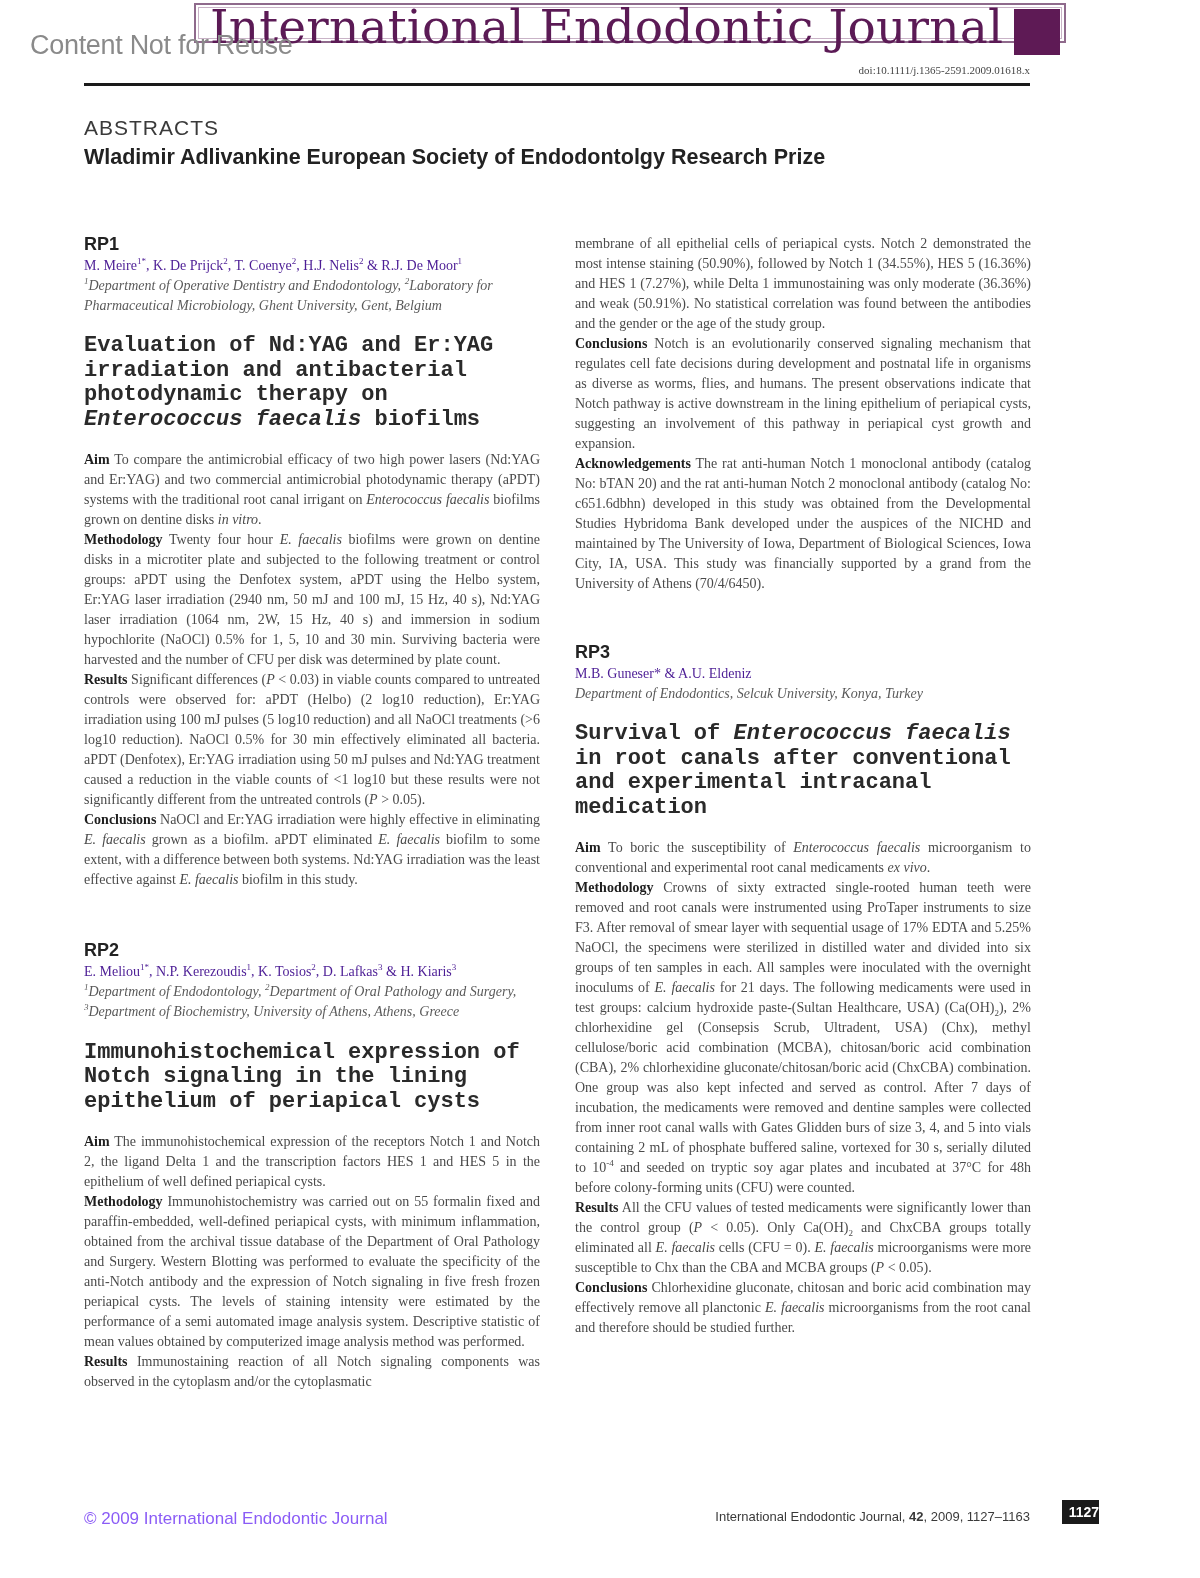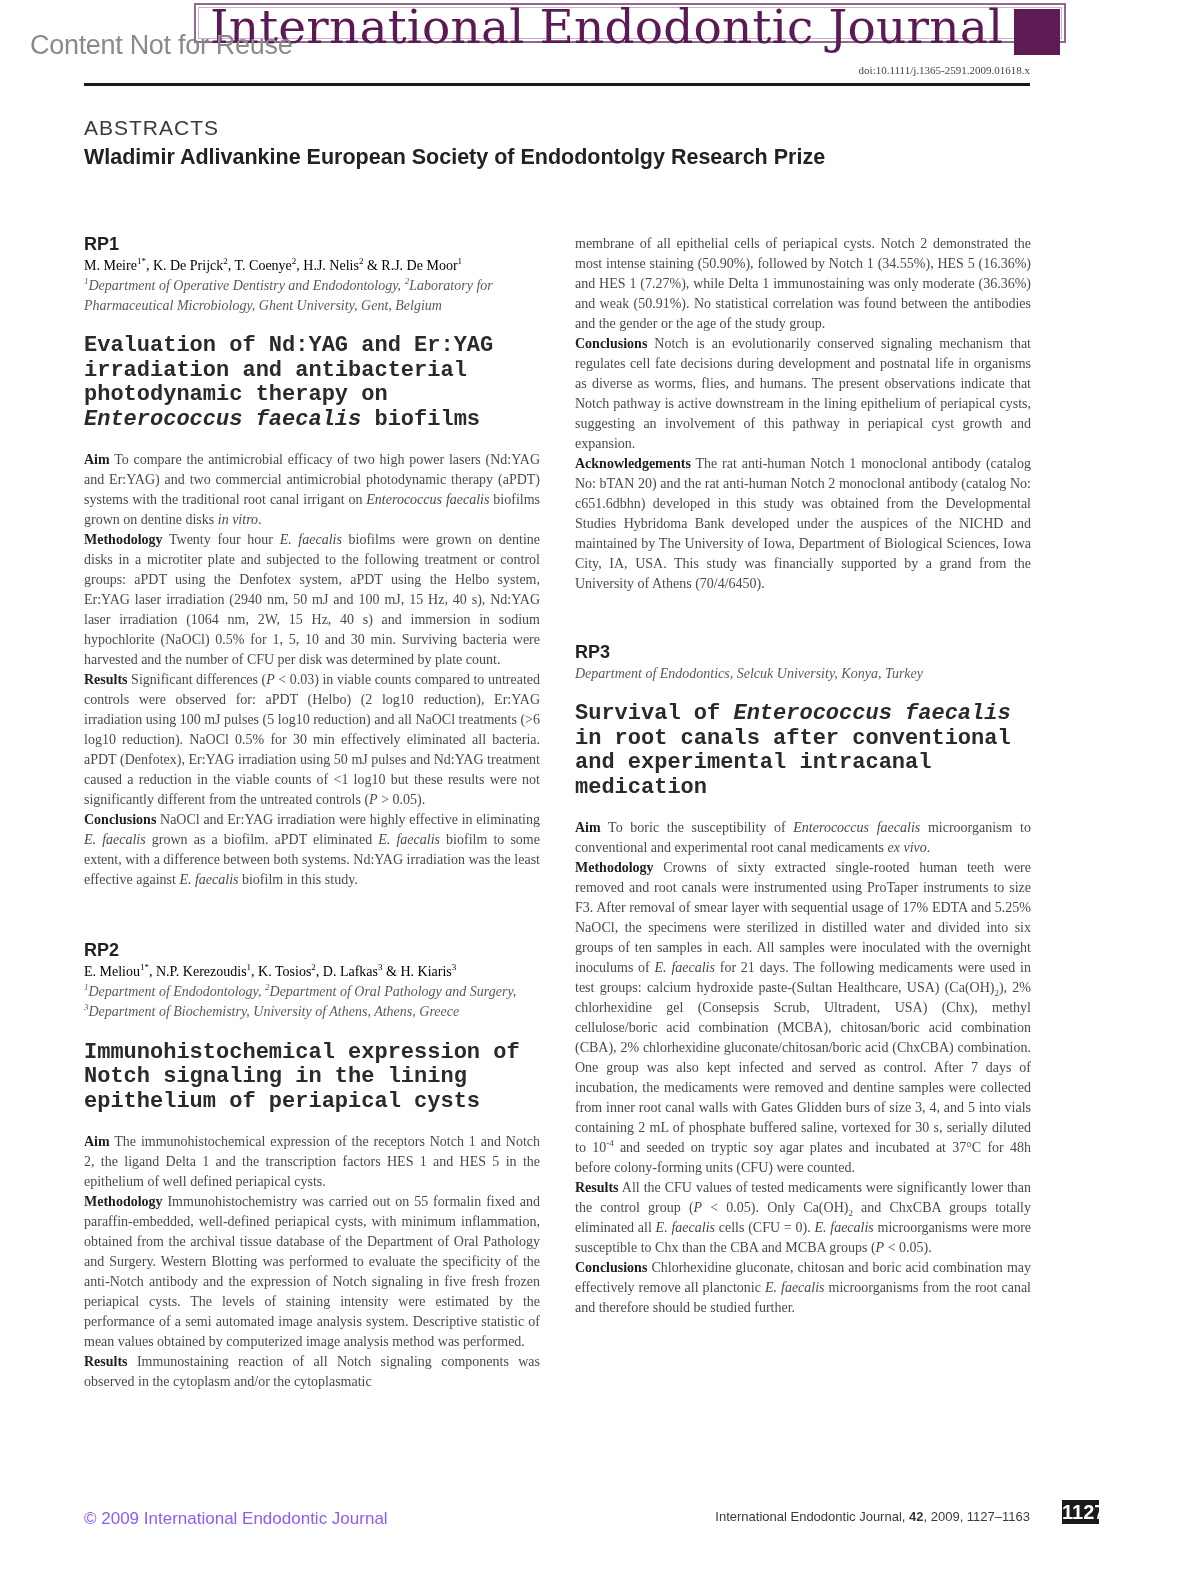"M. Meire1*, K. De Prijck2," .authors { color: #000000 -> #4c1d95 }
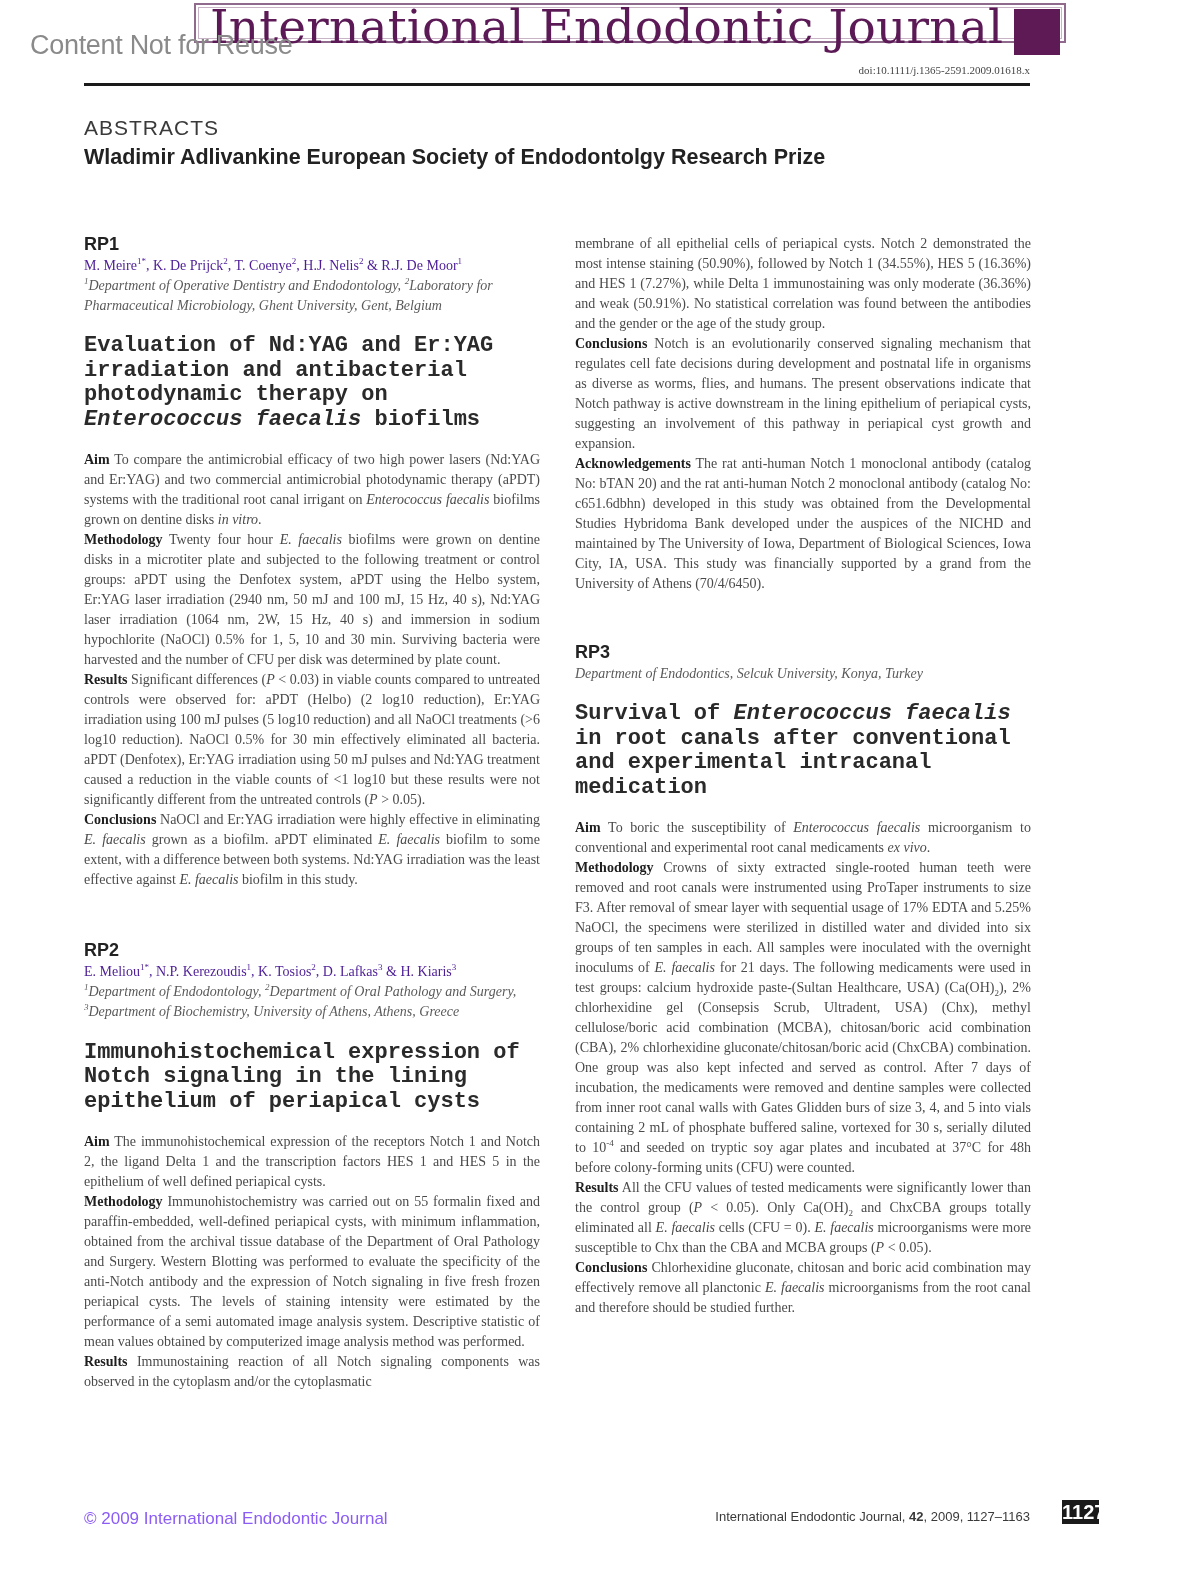"M.B. Guneser* & A.U. Eldeniz" div.authors { html: none -> <div><span>M.B. Guneser* &amp; A.U. Eldeniz</span></div> }
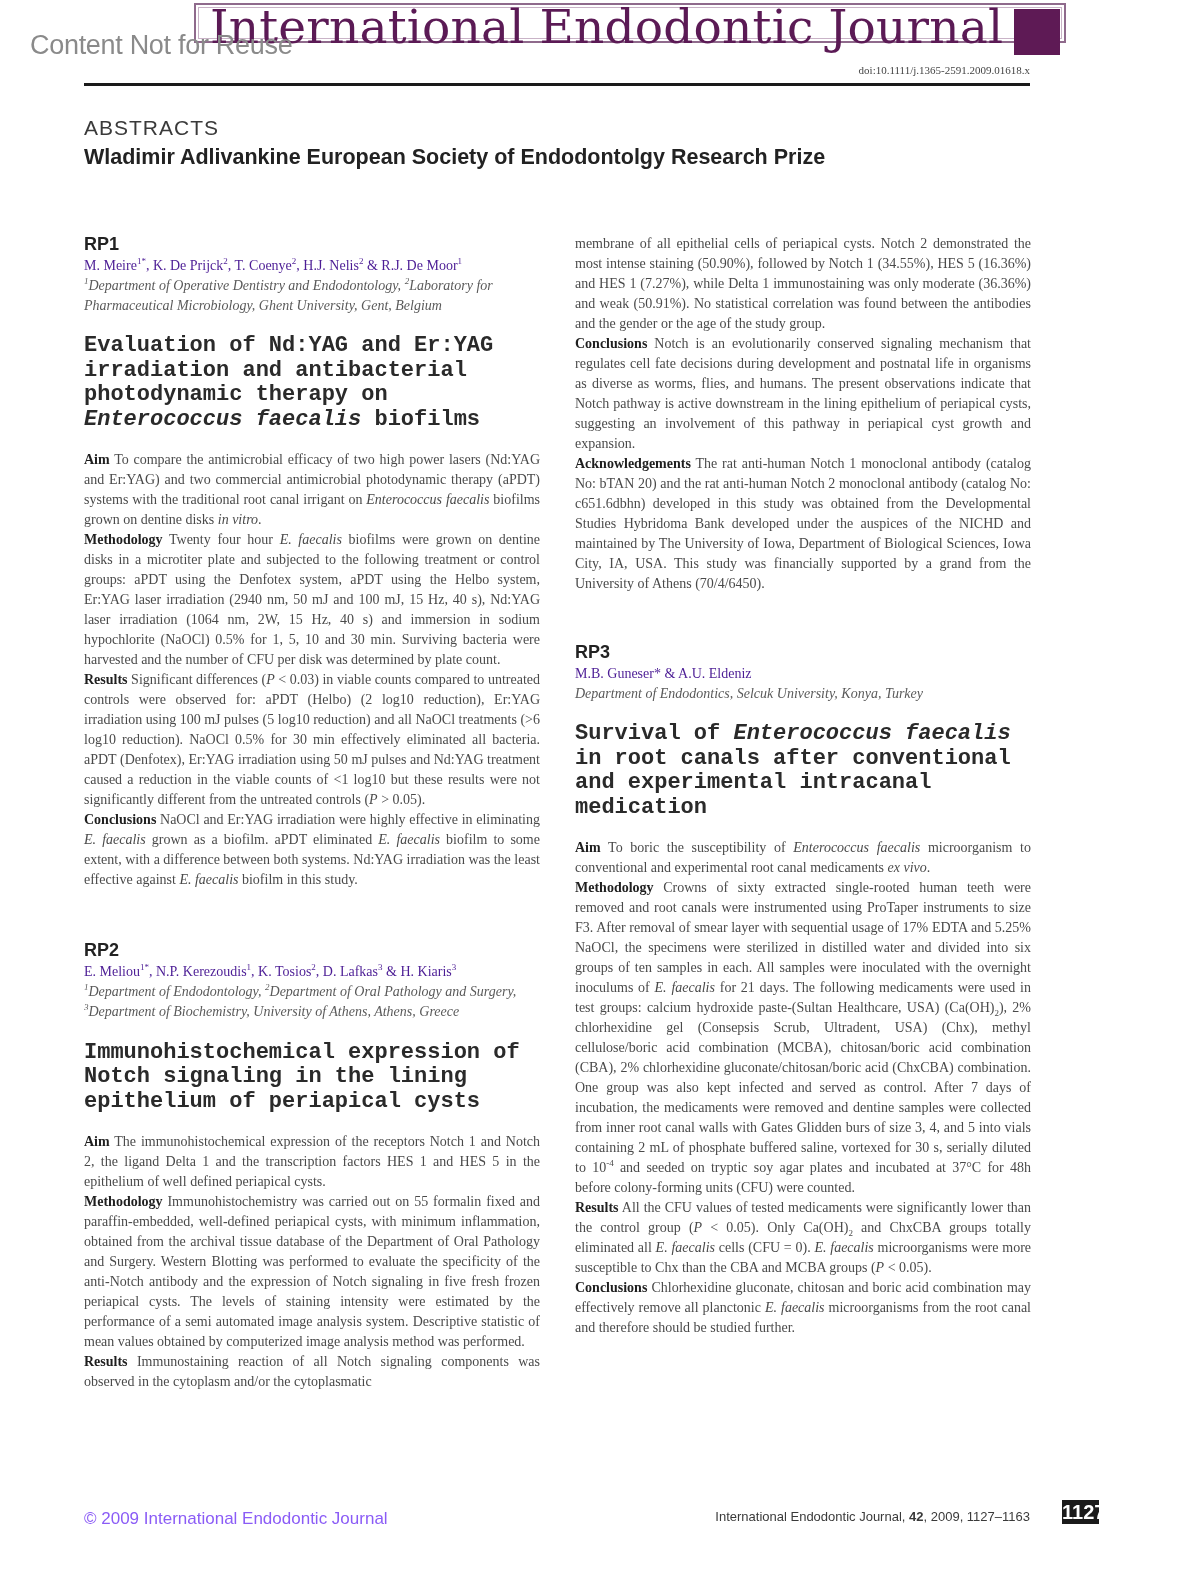"1127" .page-num { font-size: 20px -> 14px; text-align: left -> right }
